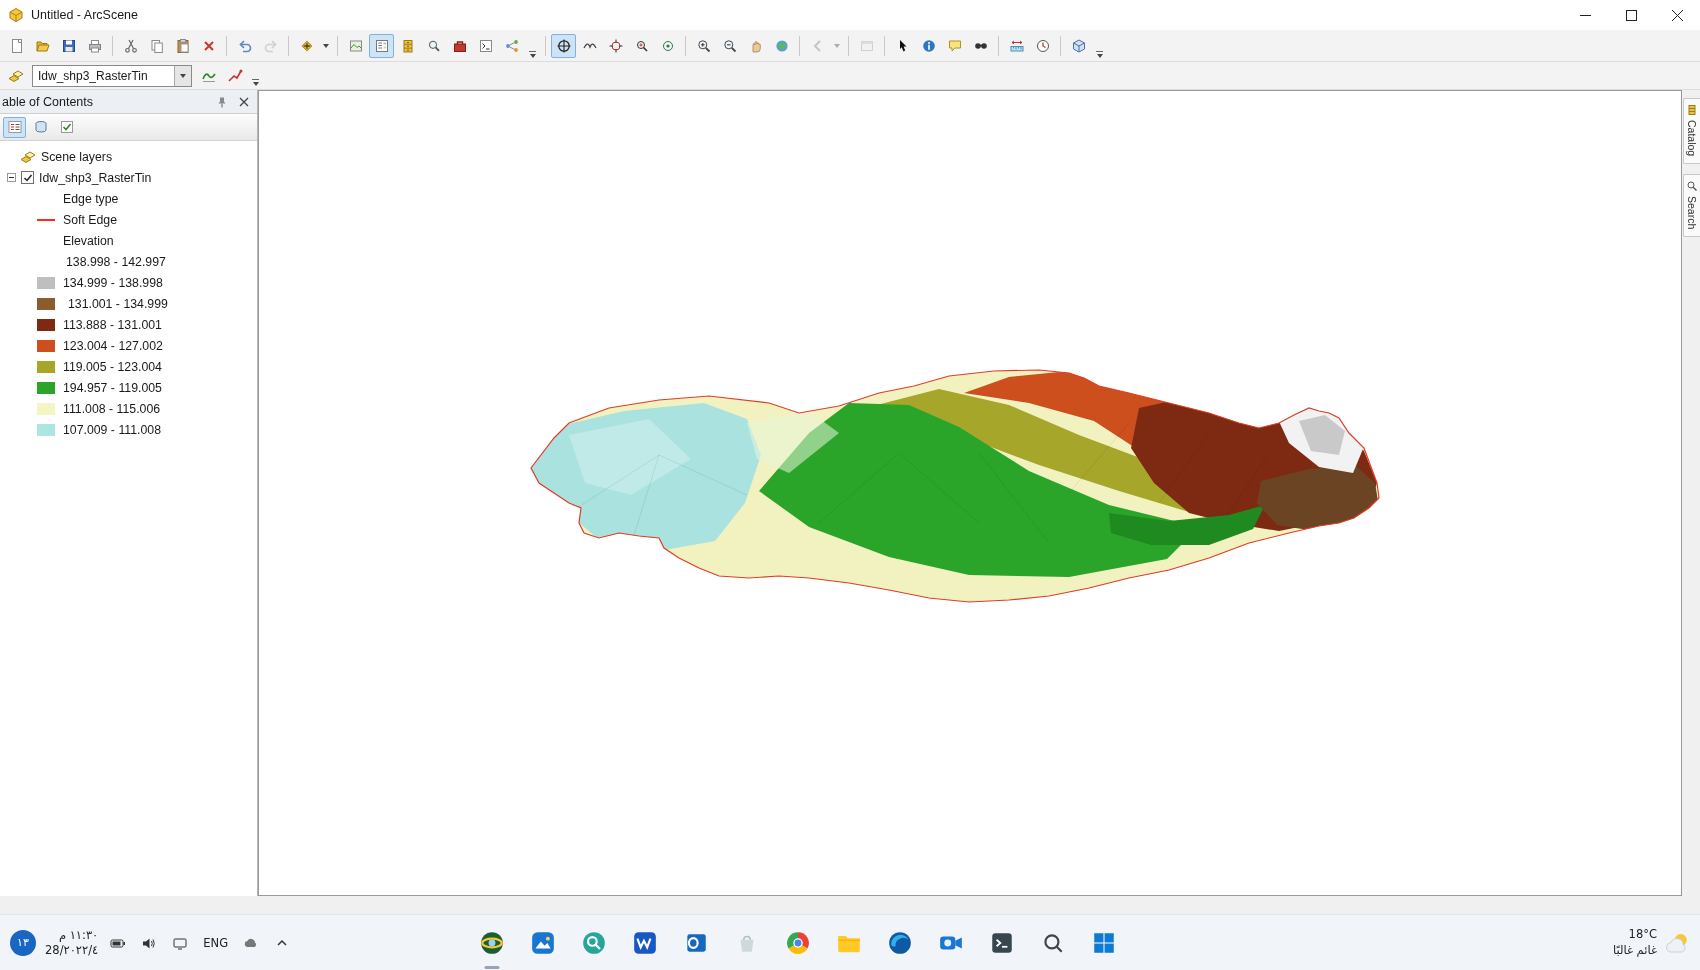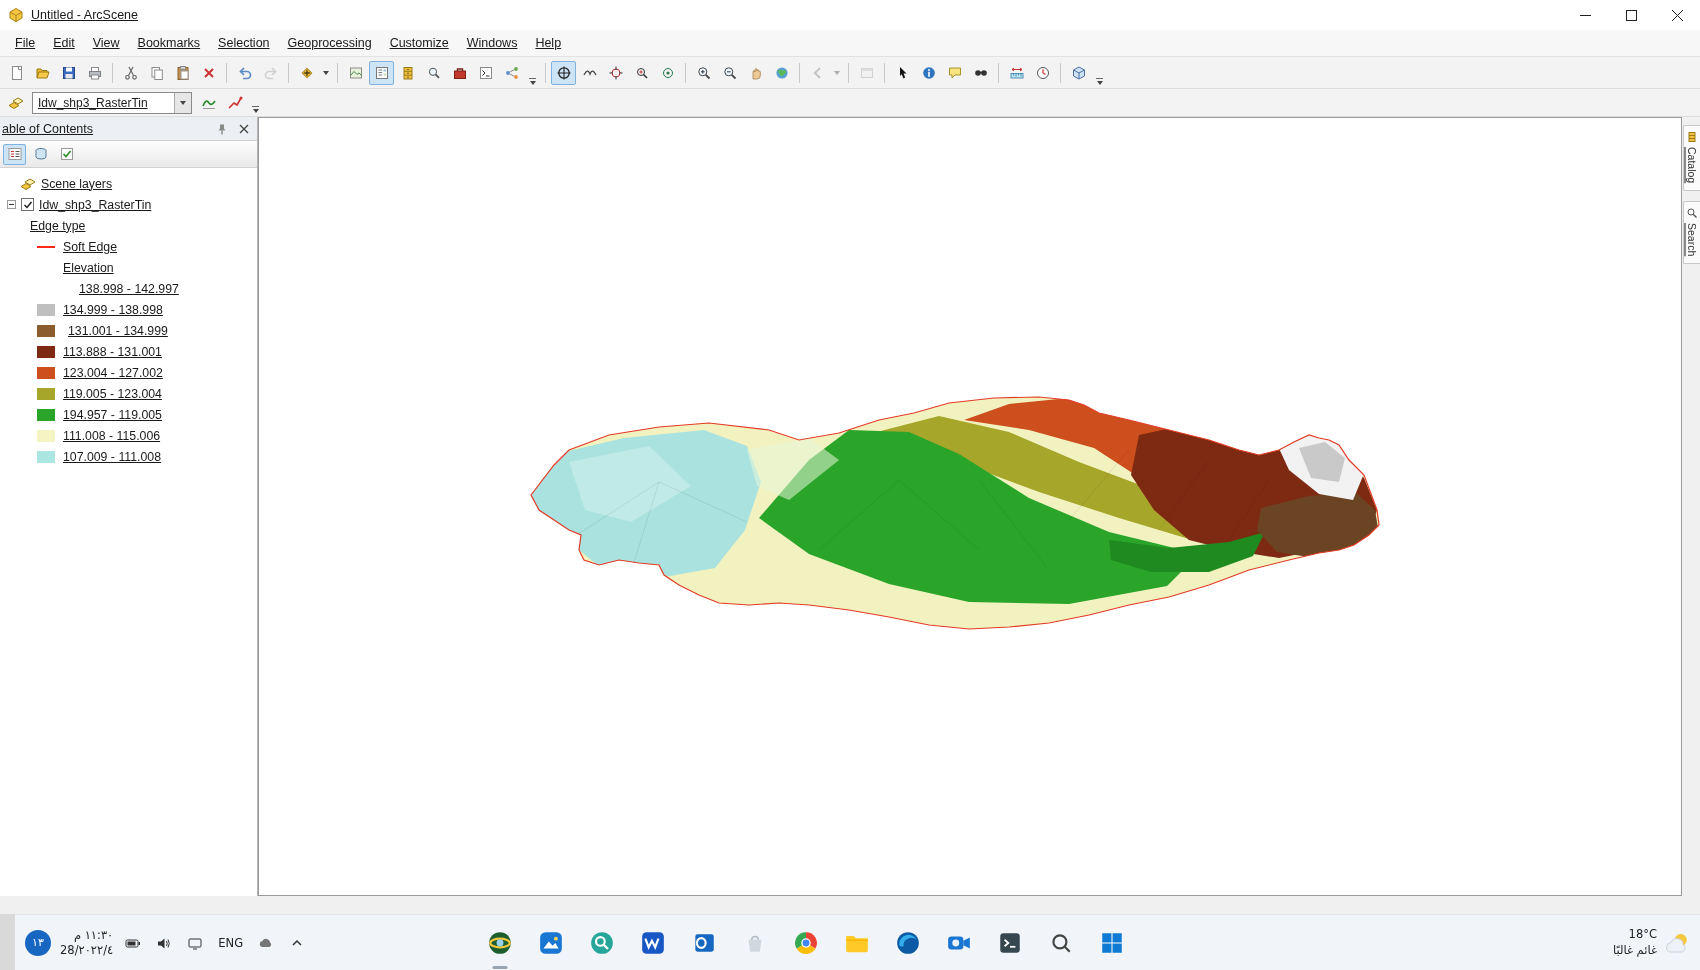"Untitled - ArcScene" .app { text-decoration: underline -> none }
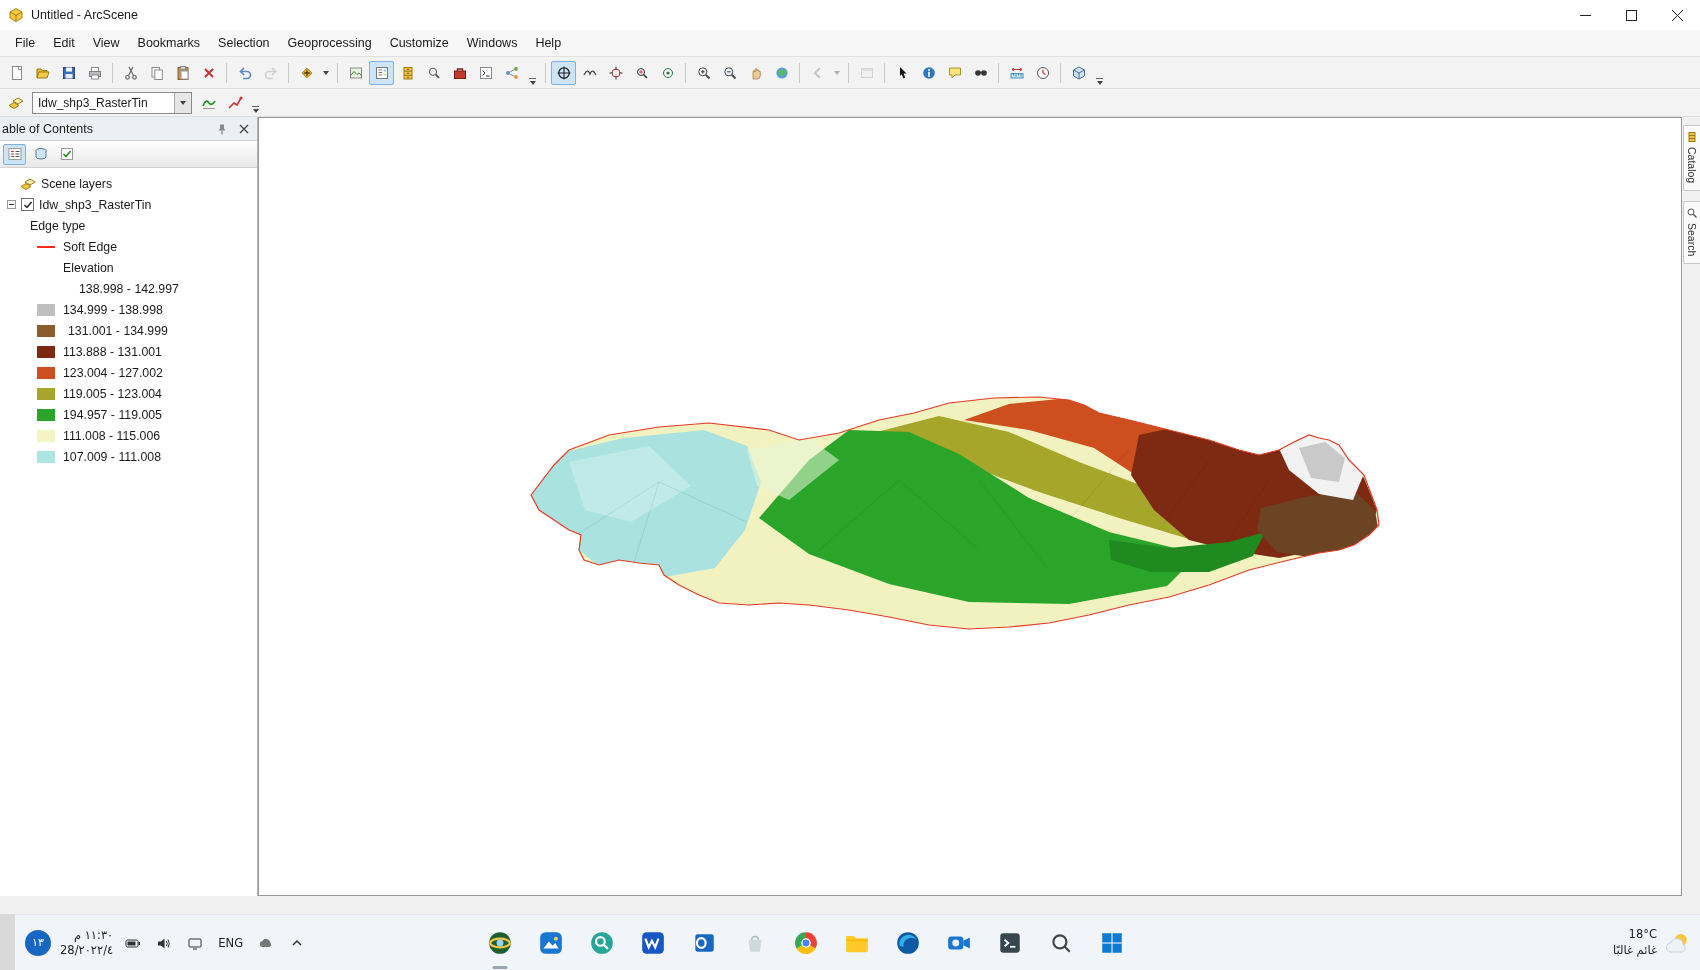"File" div.menubar { html: <div> <span>File</span> <span>Edit</span> <span>View</span> <span>Bookmarks</span> <span>Selection</span> <span>Geoprocessing</span> <span>Customize</span> <span>Windows</span> <span>Help</span> </div> -> none }
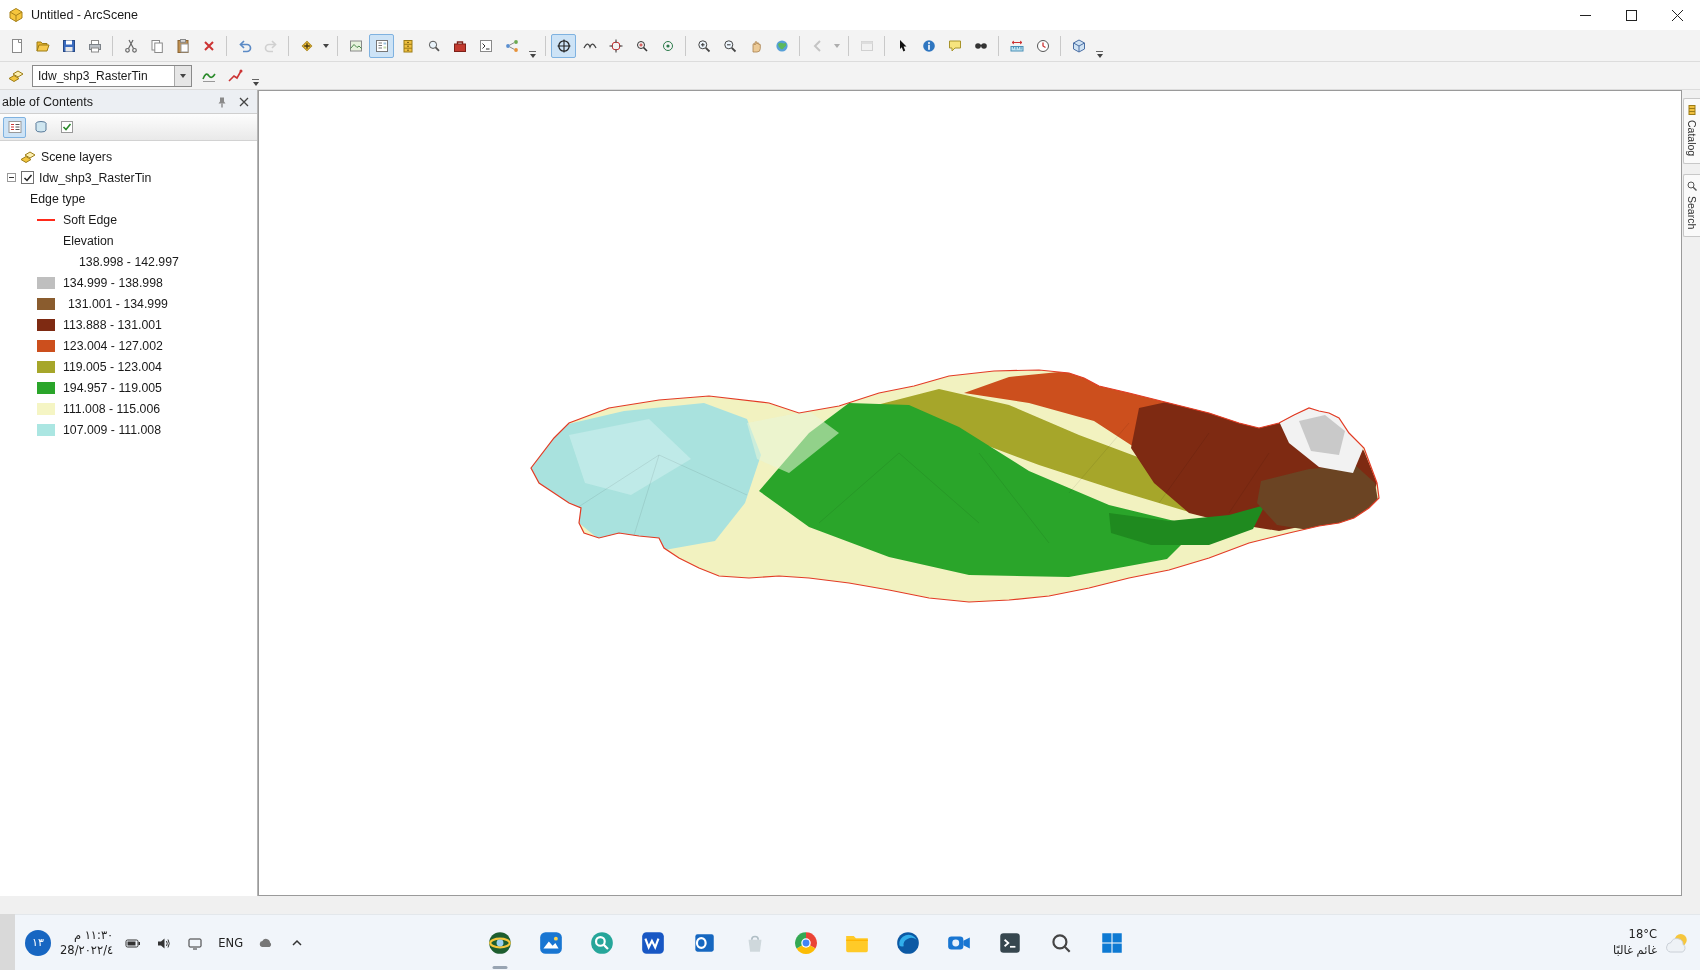"Edge type" div.trow { padding-left: 30px -> 63px }
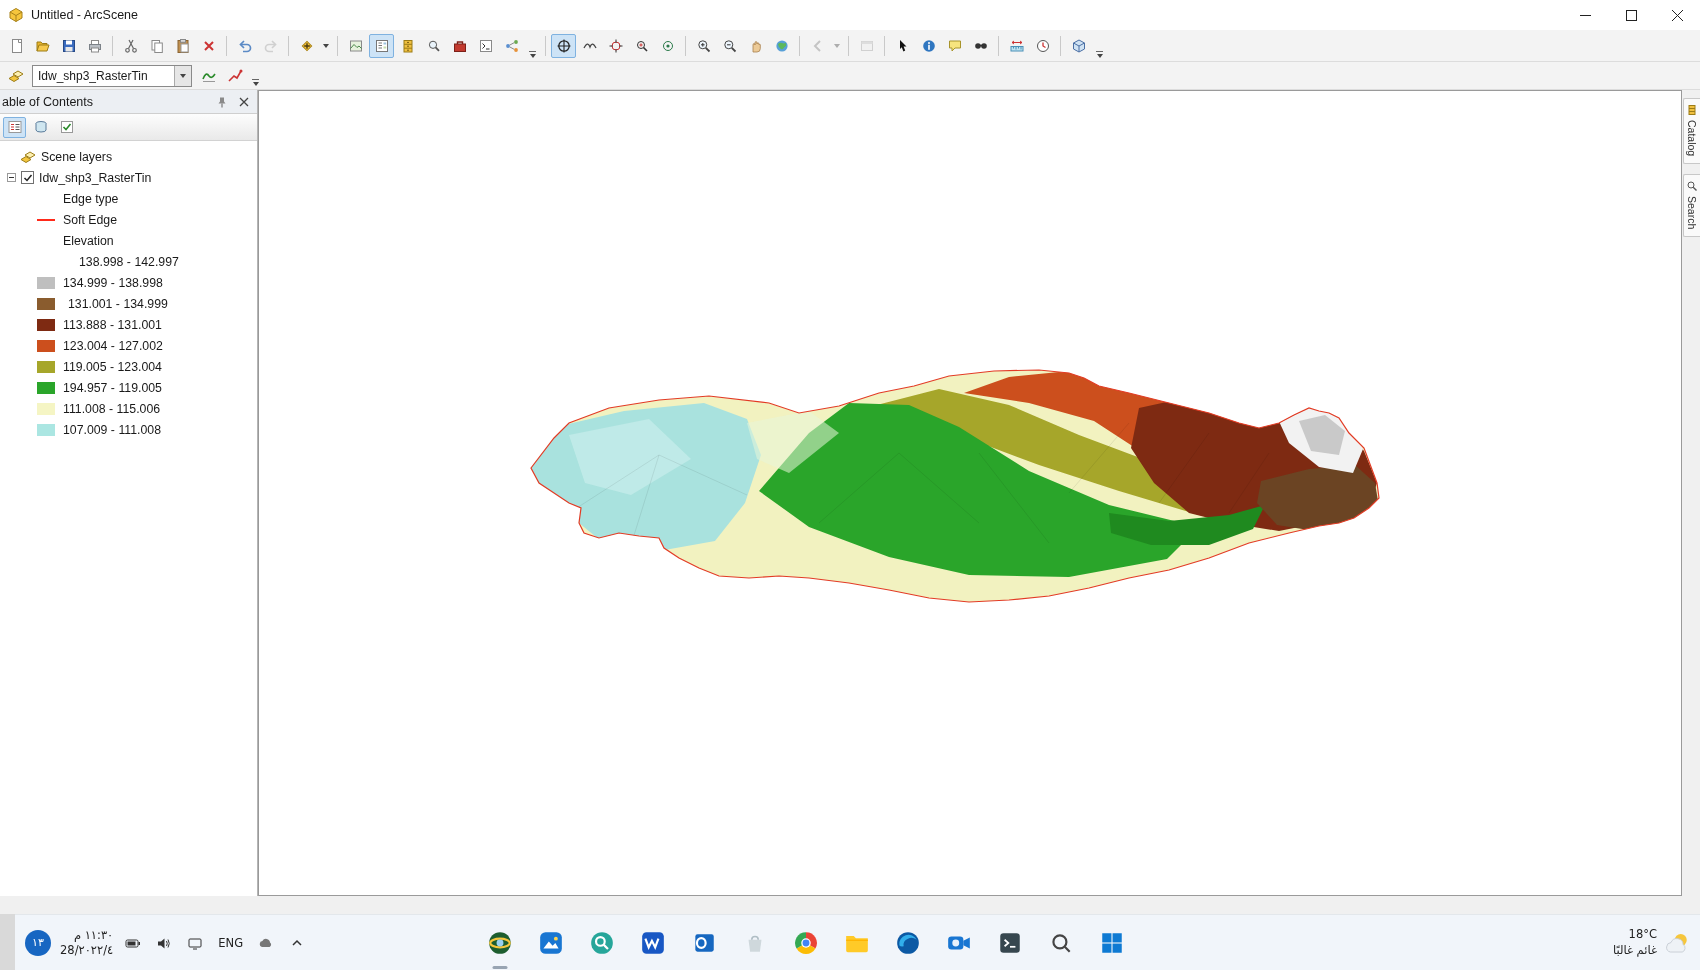"138.998 - 142.997" span { margin-left: 19px -> 6px }
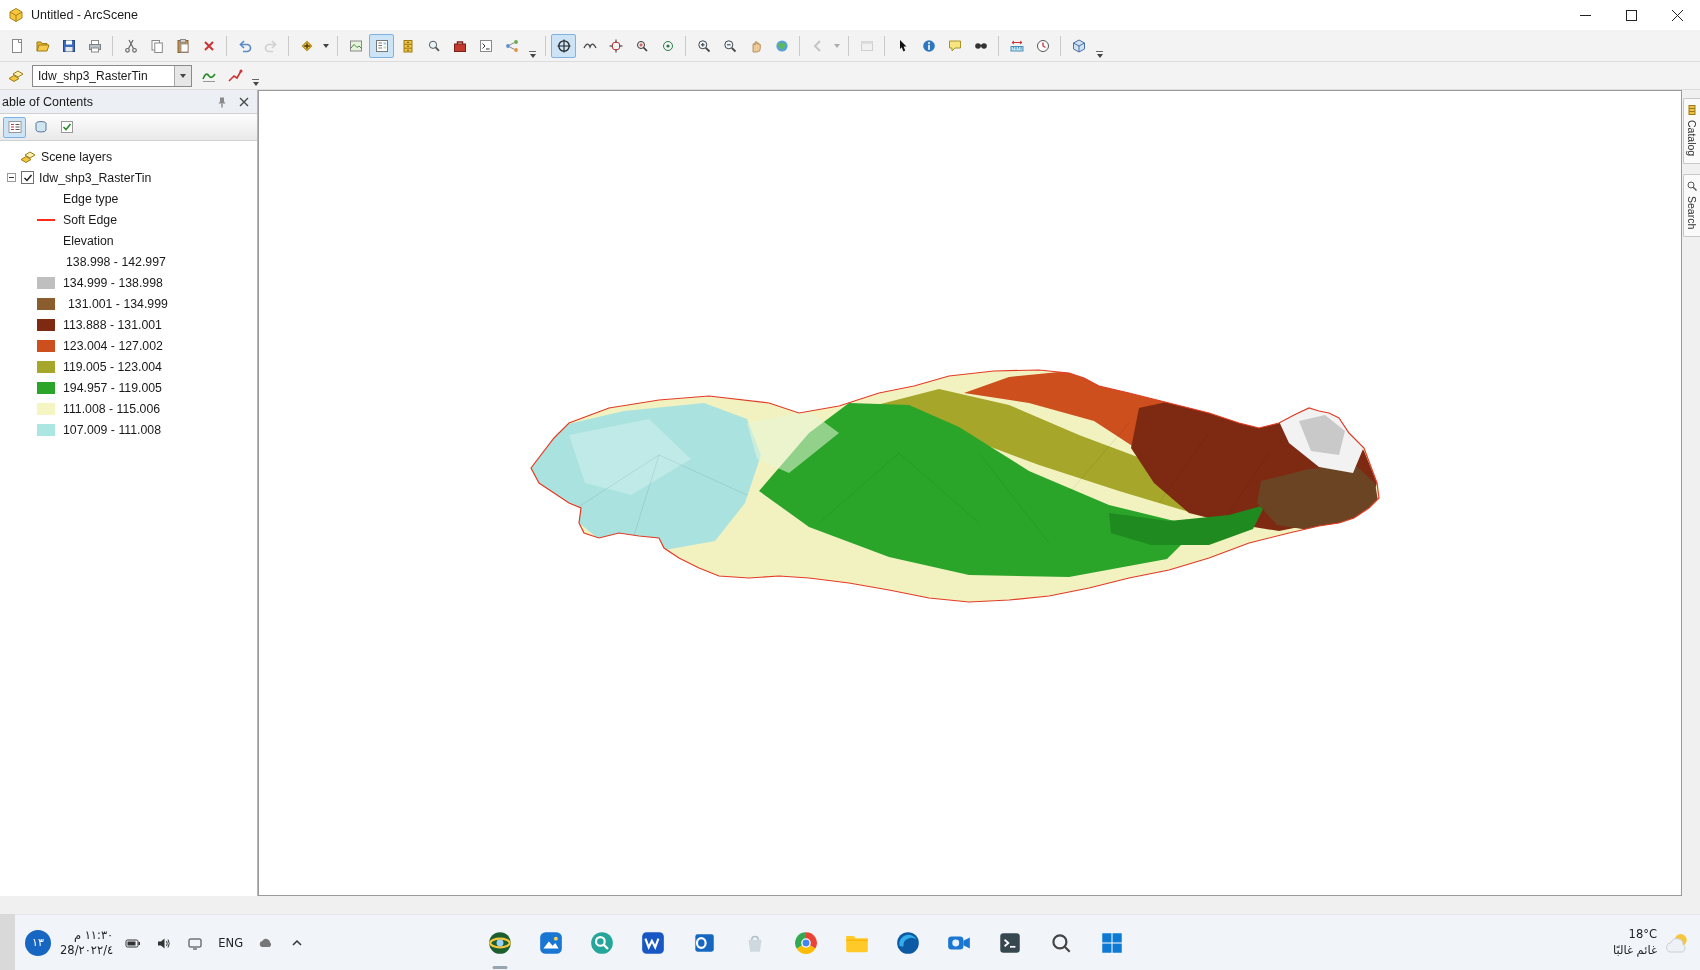"١٣" .taskbar { left: 15px -> 0 }
